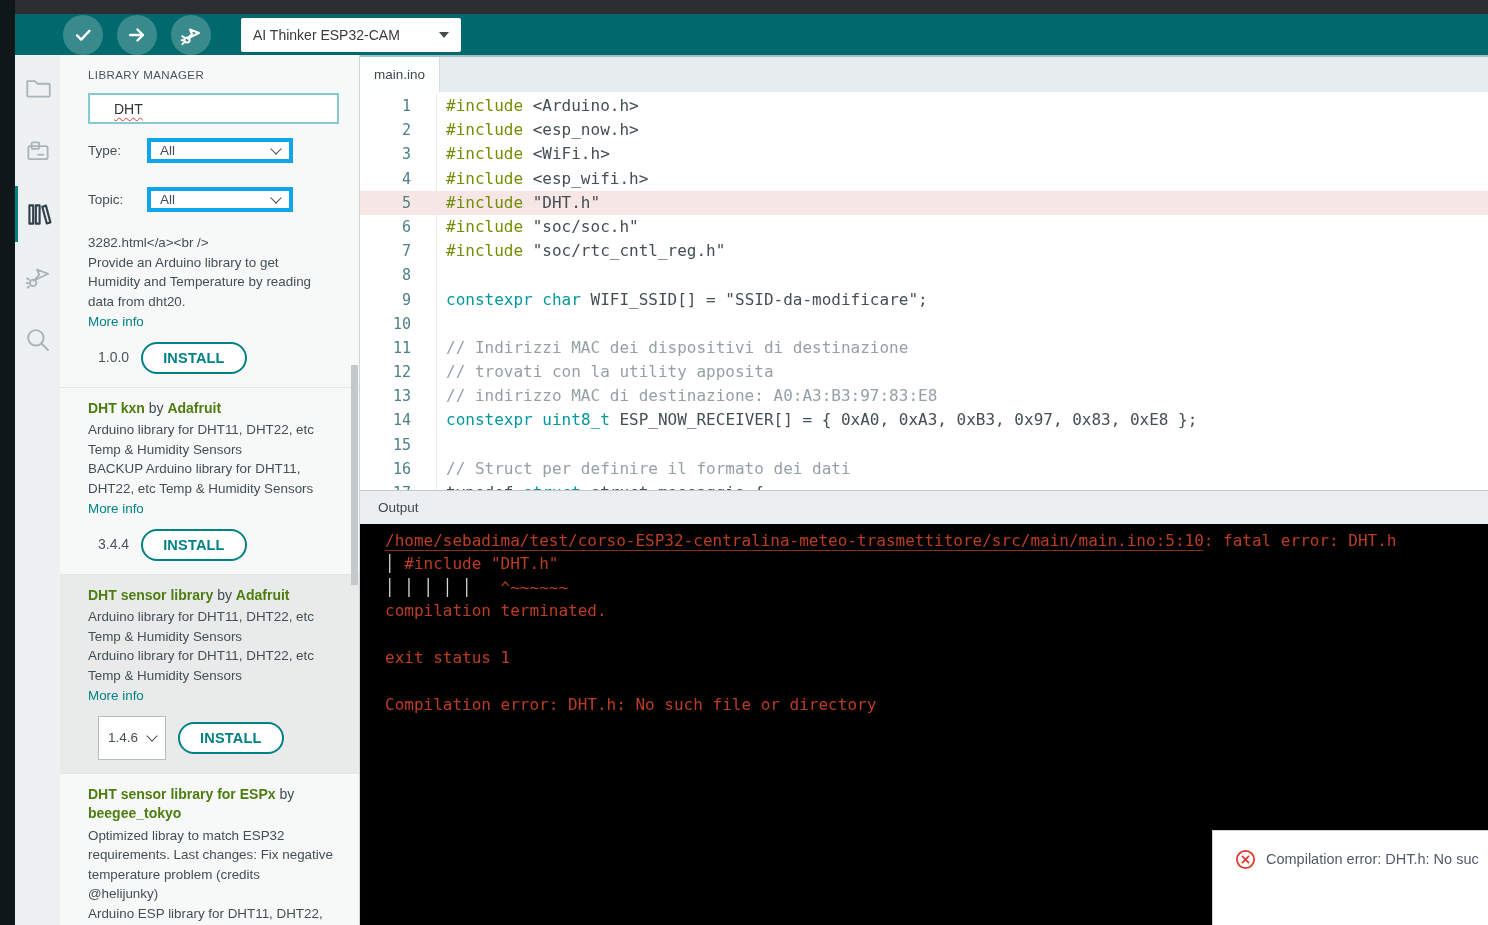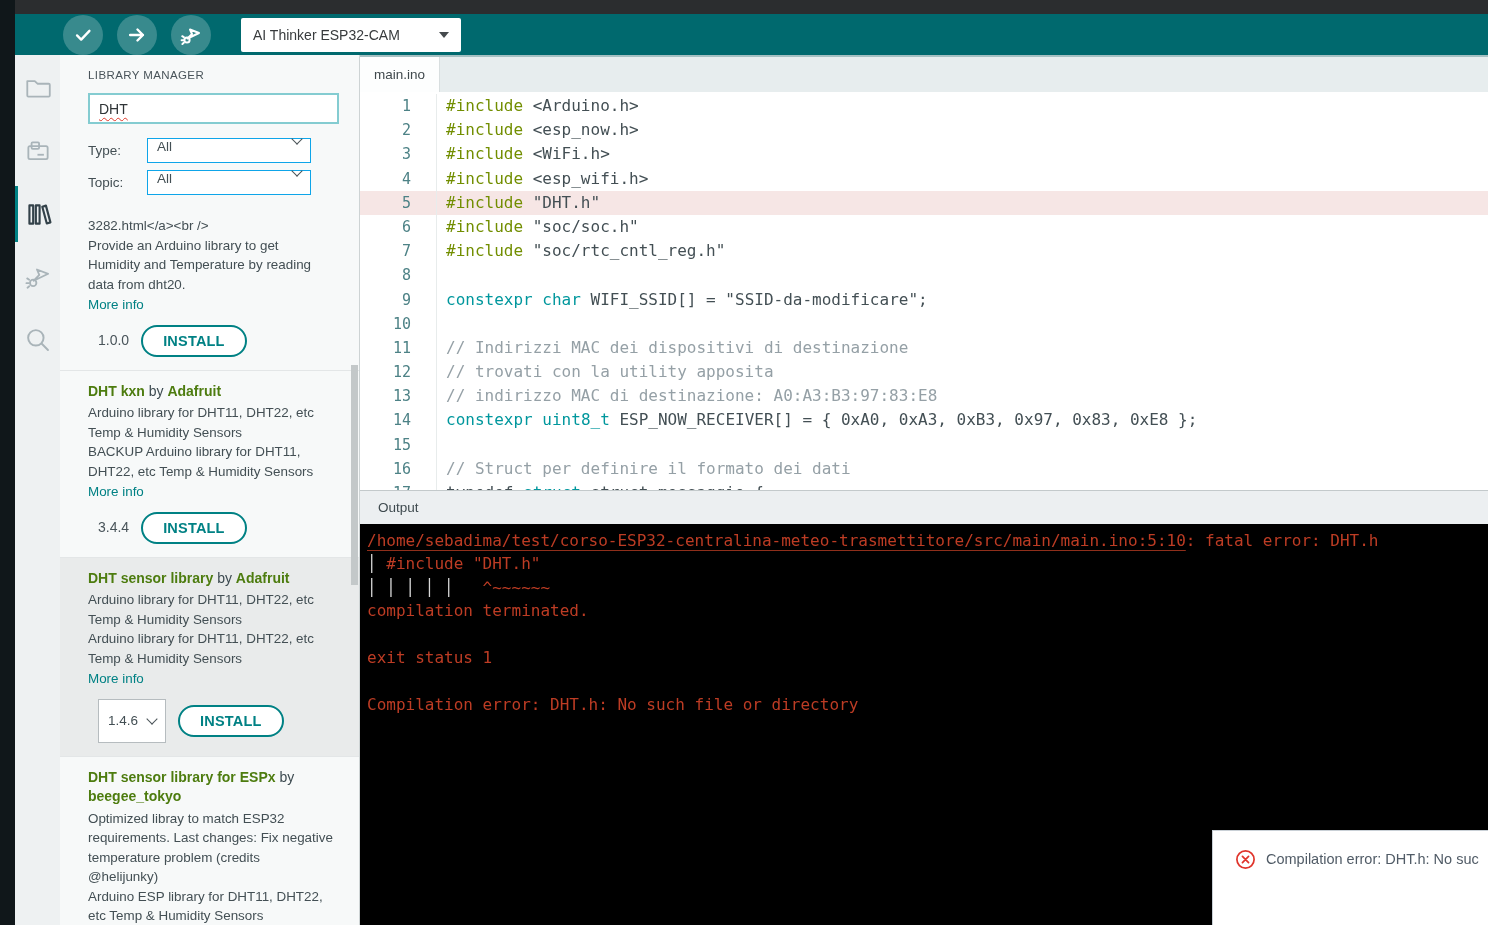"DHT" .search-box { padding: 0 9px -> 0 24px }
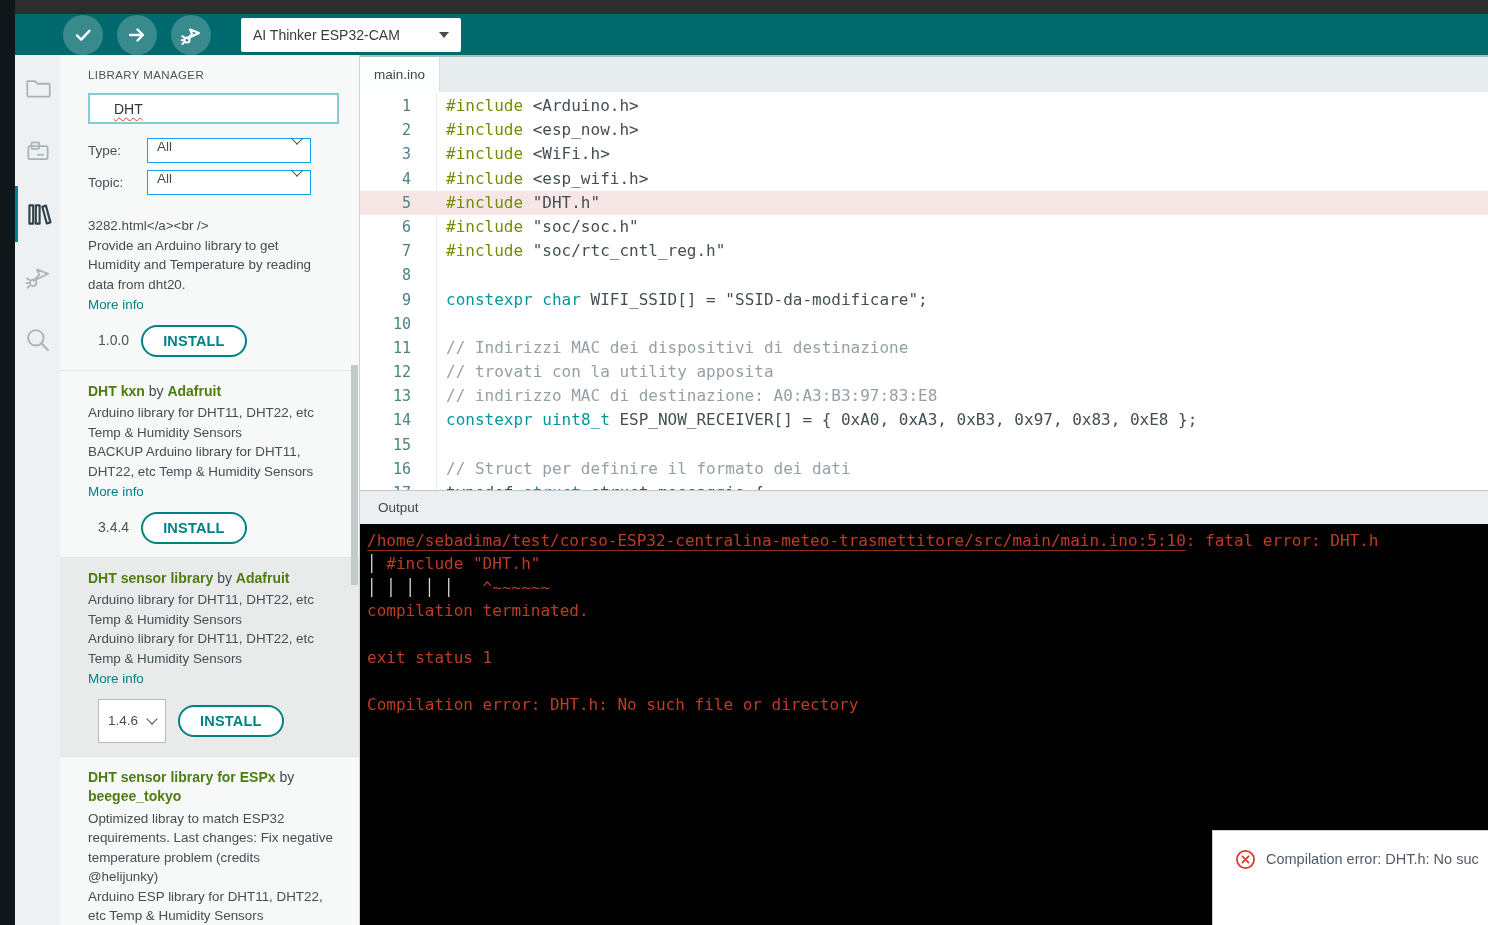"Type:" .filters { row-gap: 7px -> 24px }
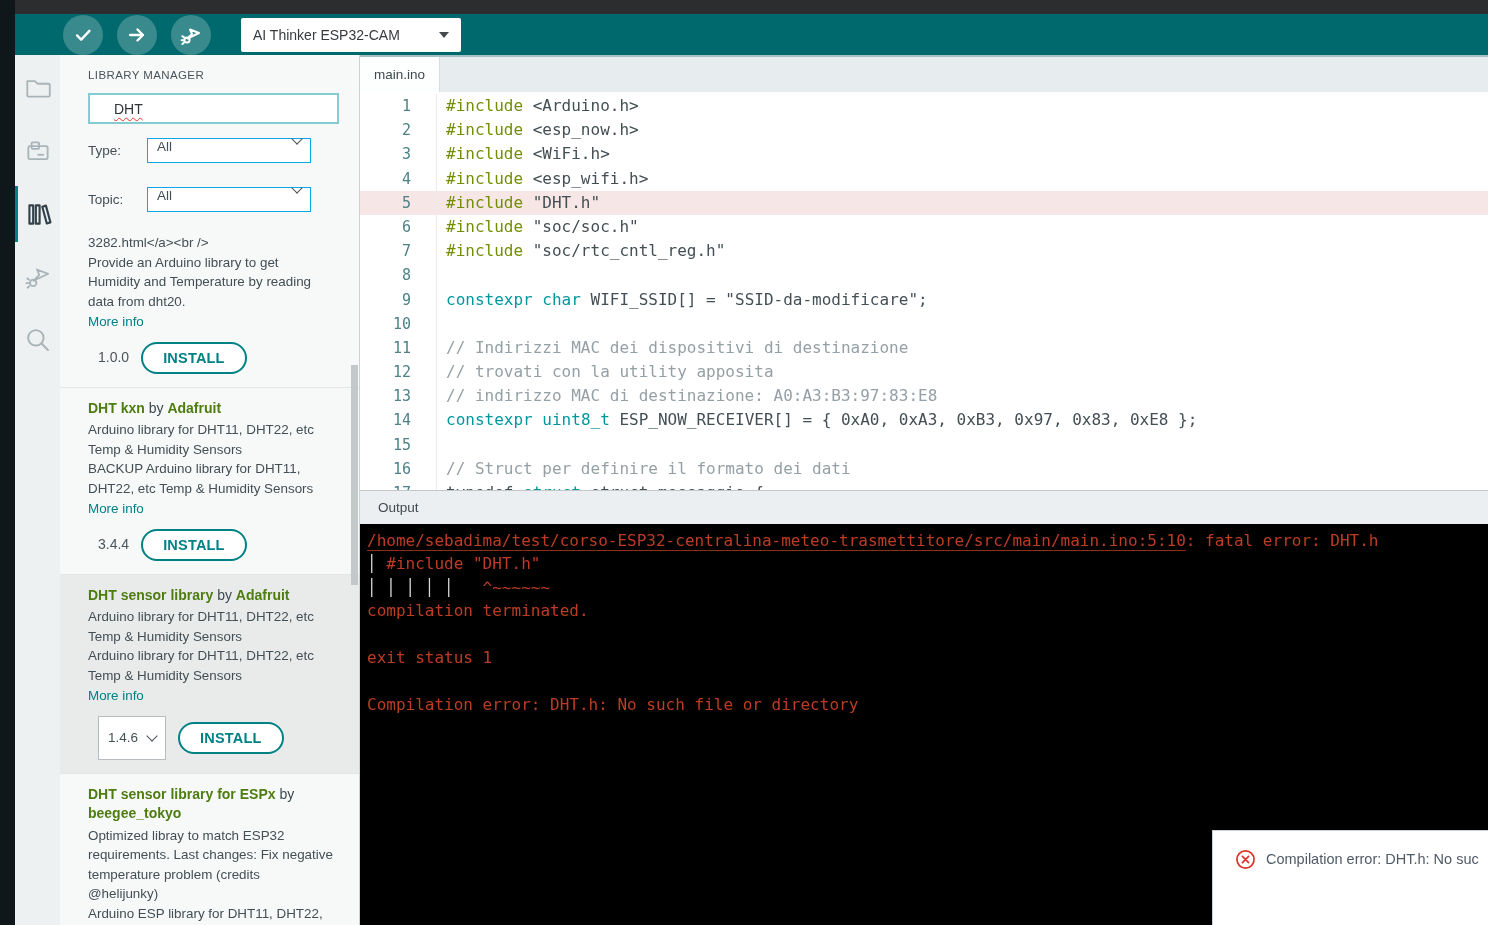"All" .fselect { align-items: none -> center; border: 1px solid #0ea5e9 -> 4px solid #0ea5e9; width: 164px -> 146px }
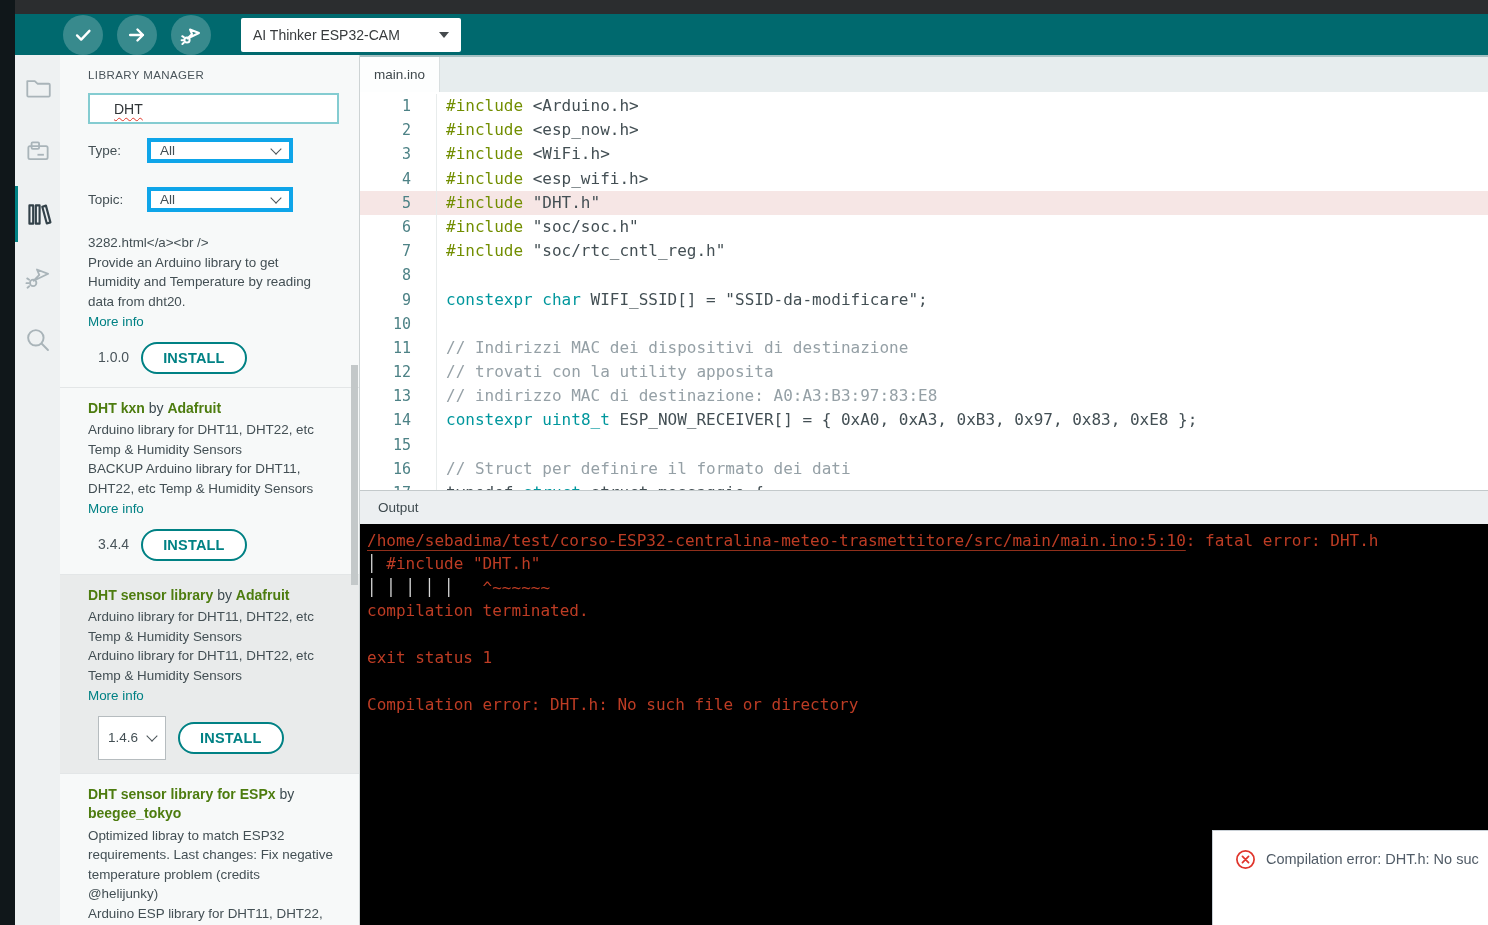"/home/sebadima/test/corso-ESP32-centrali" .console { padding: 5px 0 0 7px -> 5px 0 0 25px }
